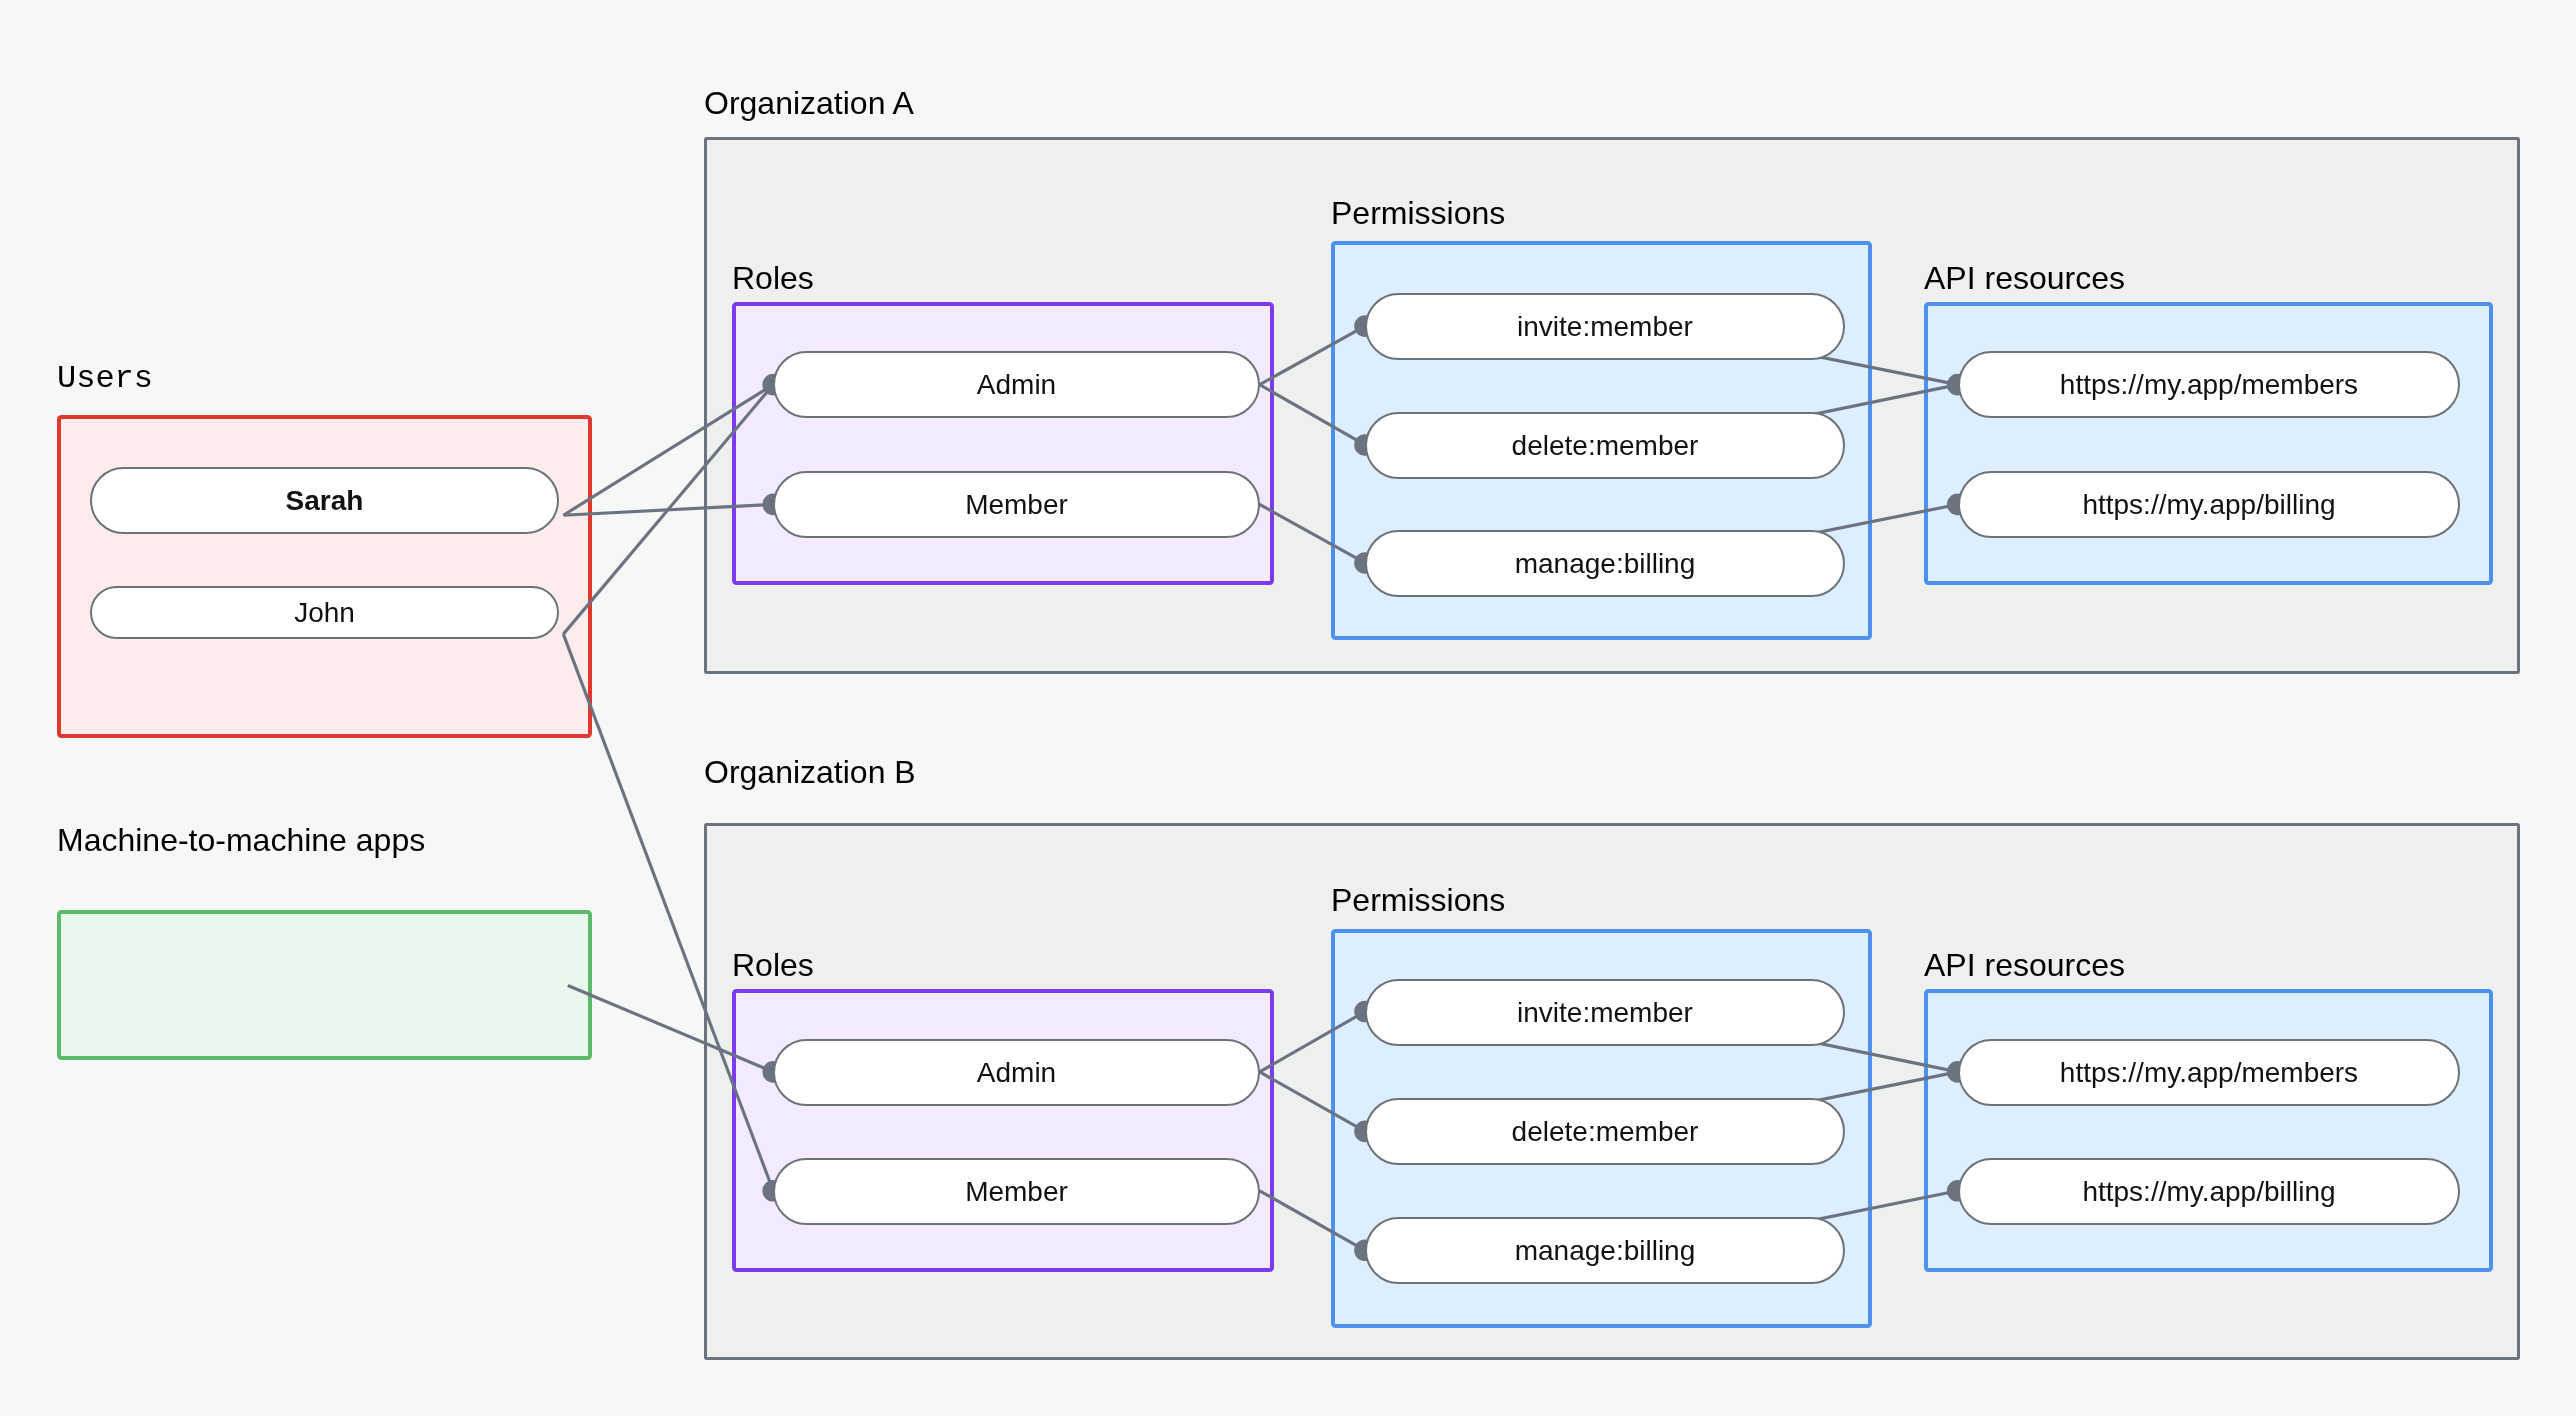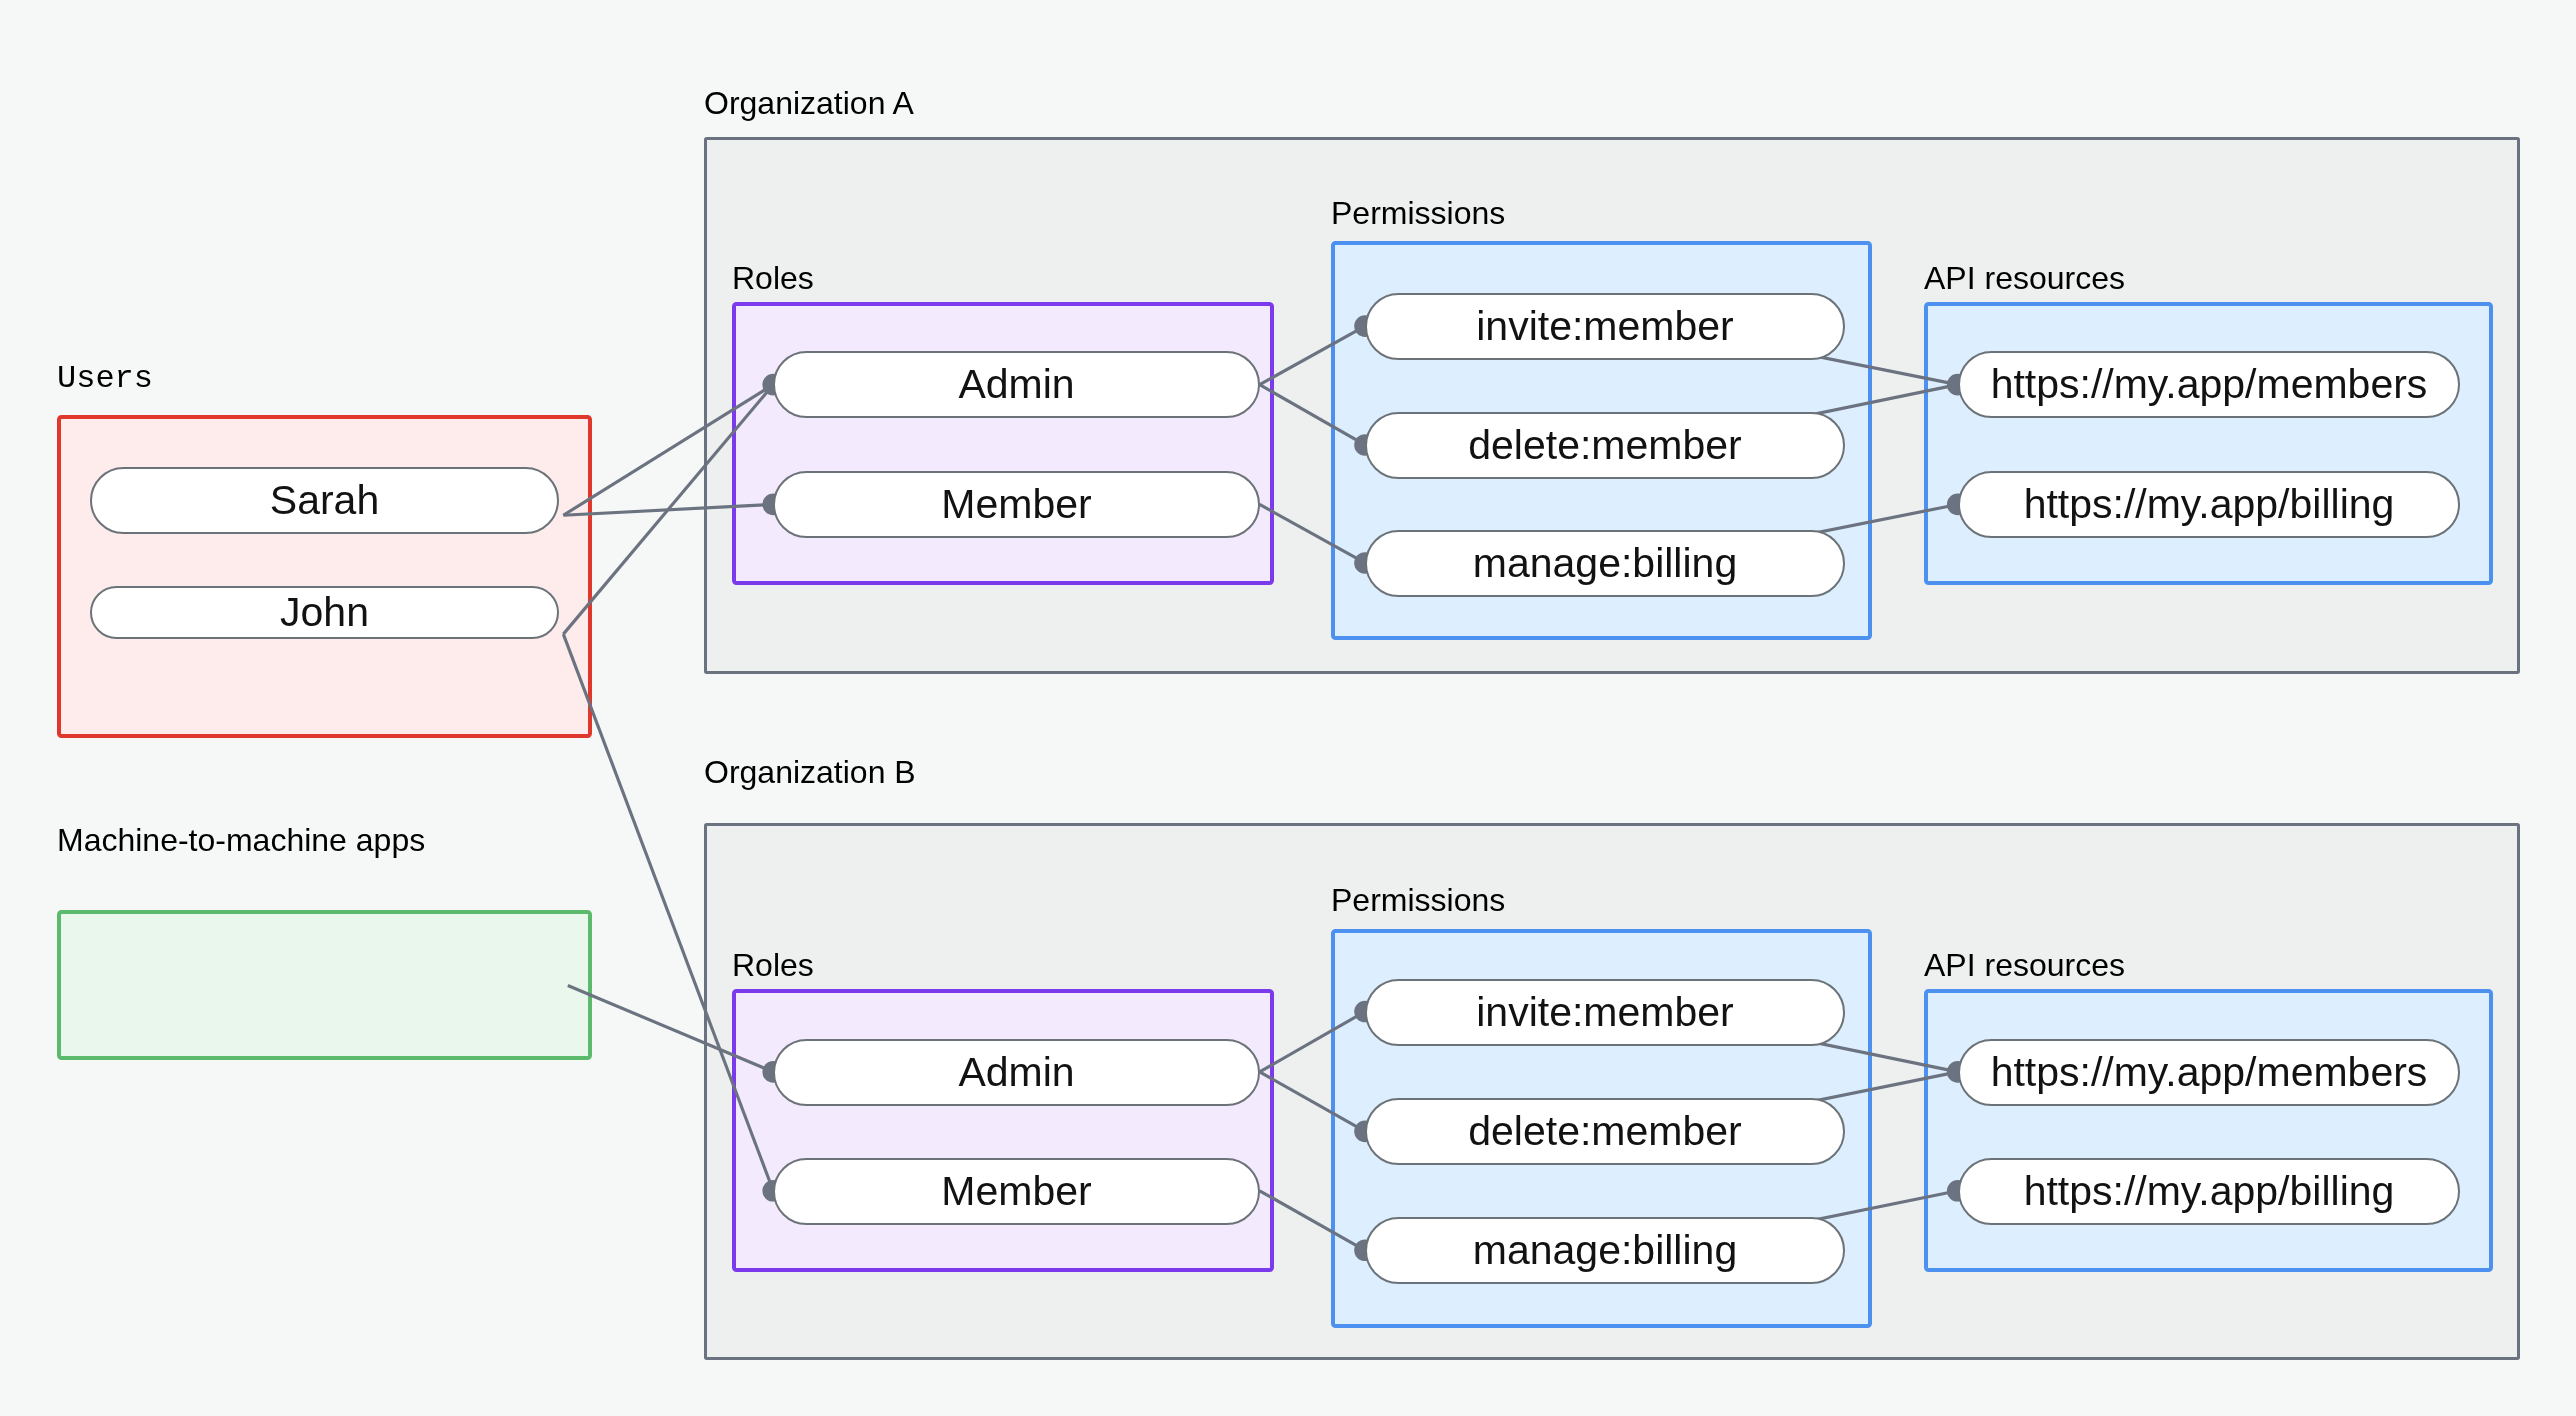"invite:member" .pill { font-size: 41px -> 28px }
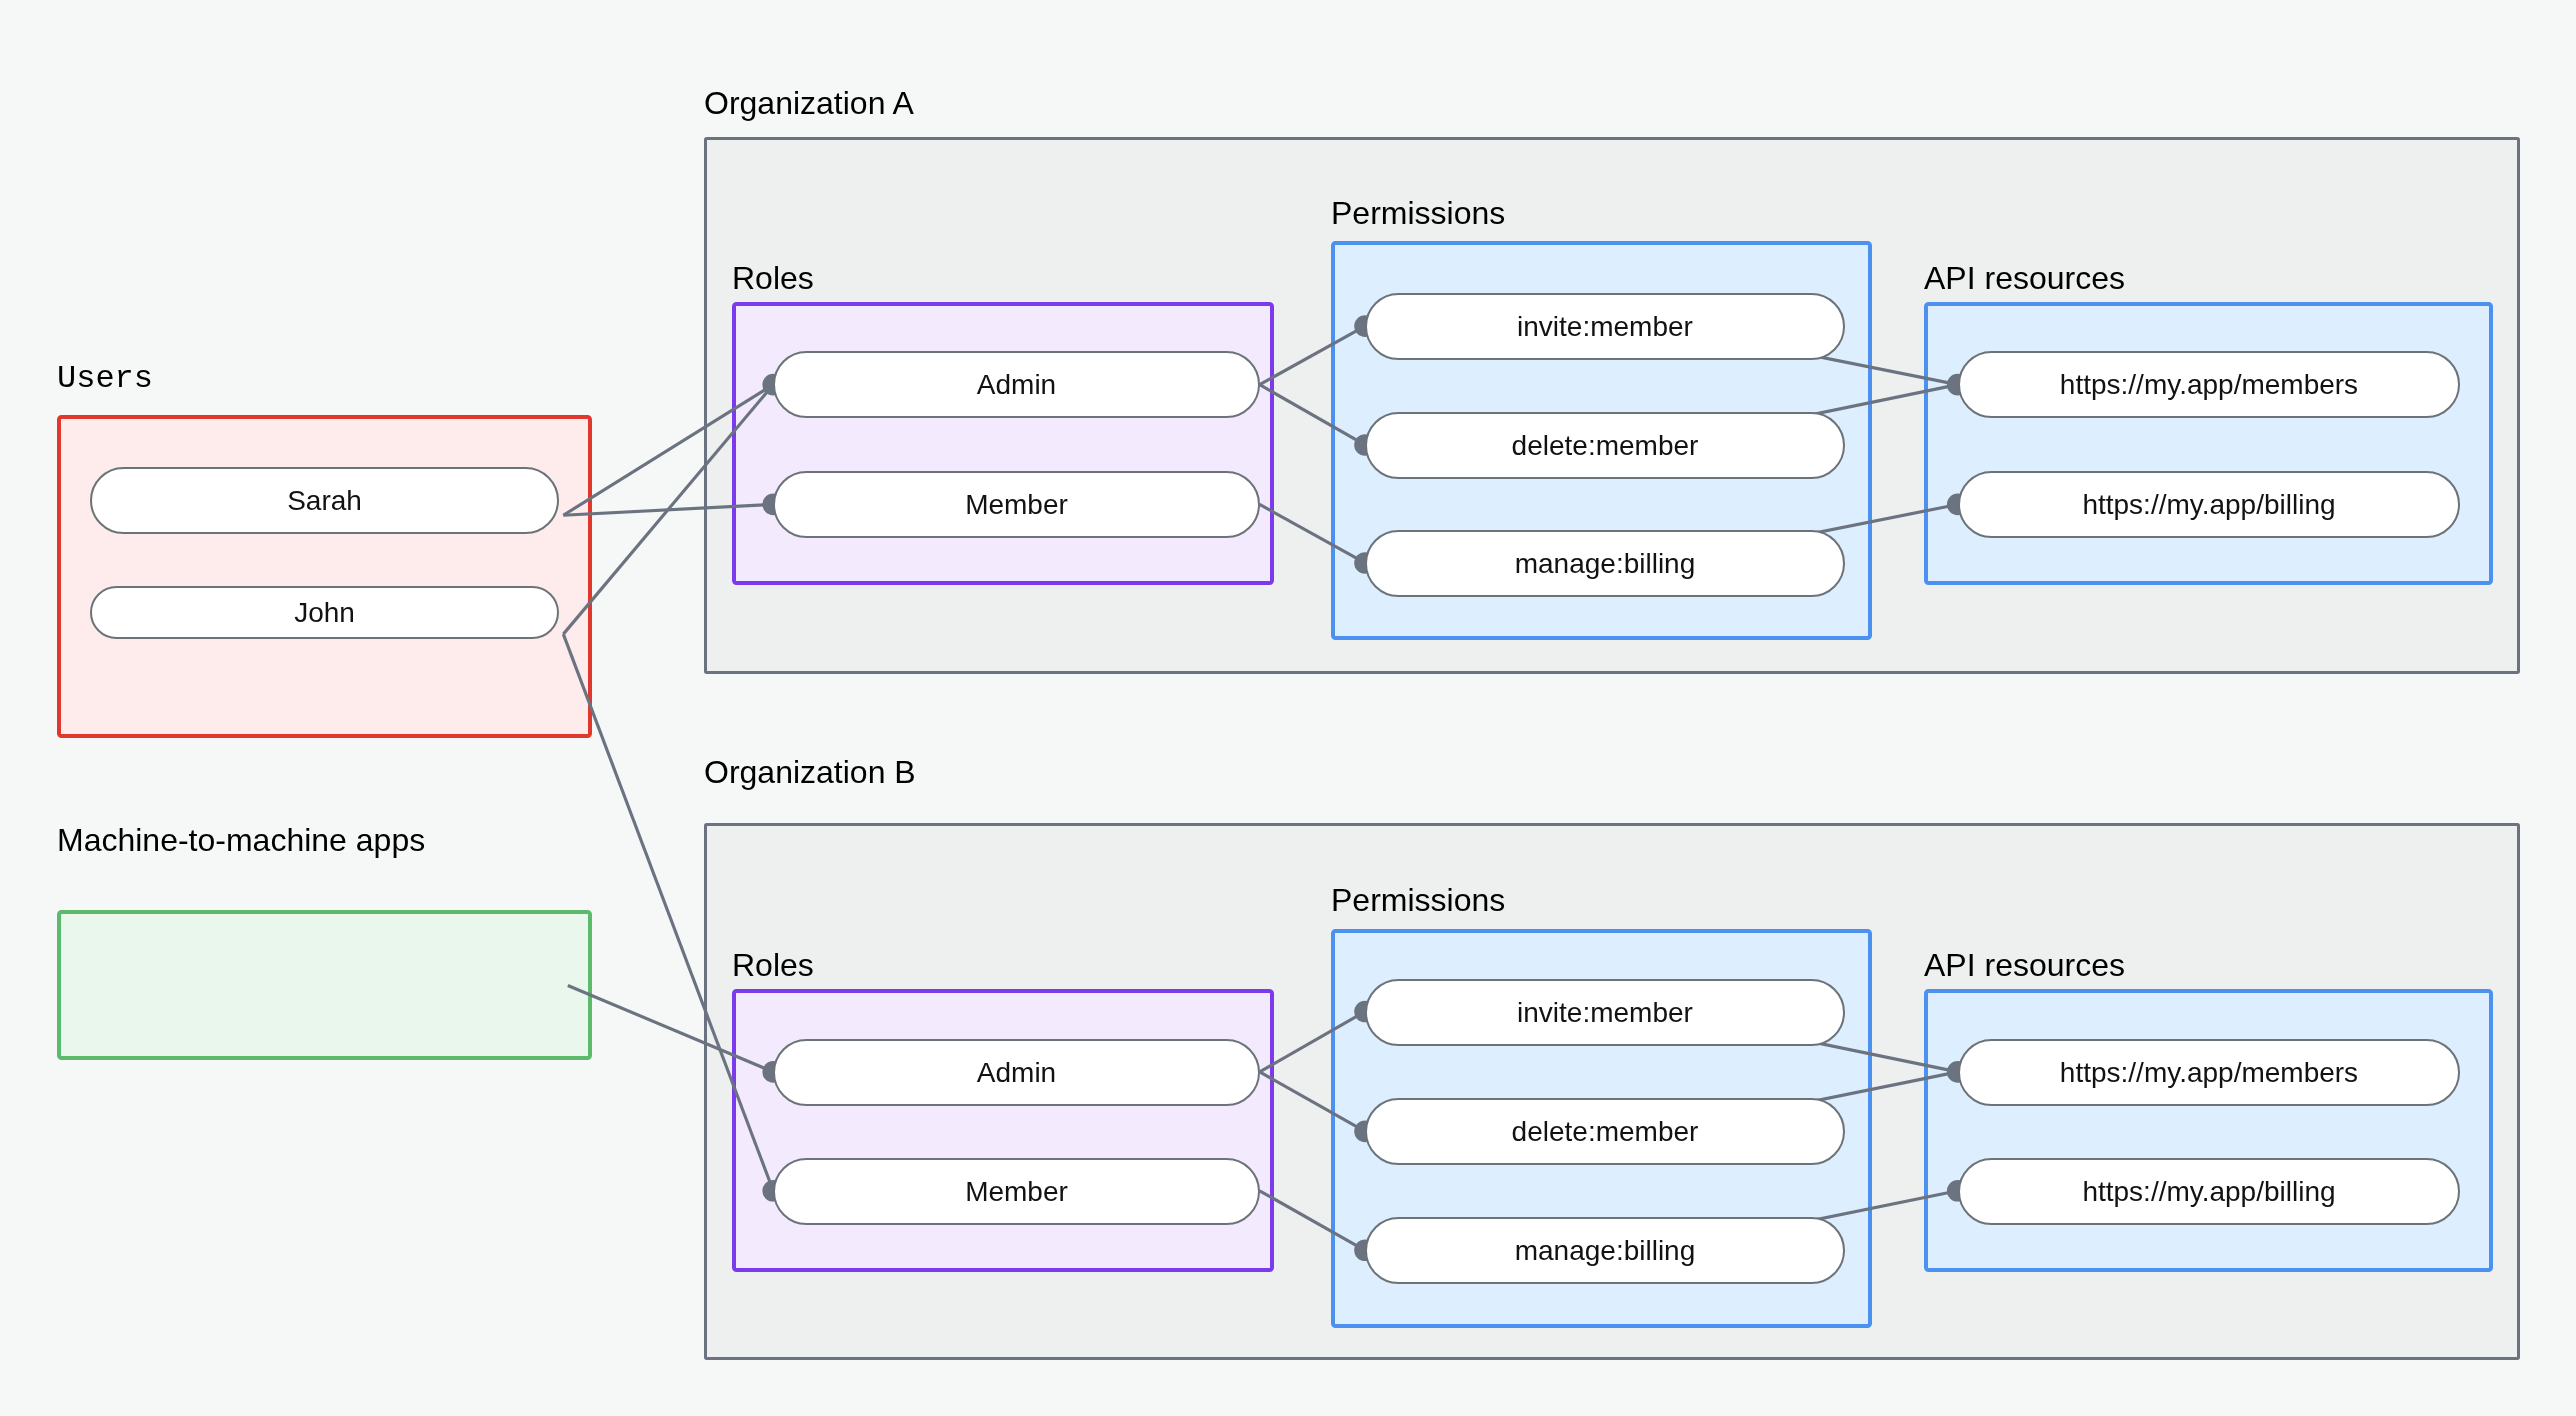"Sarah" div.pill { font-weight: none -> bold }
